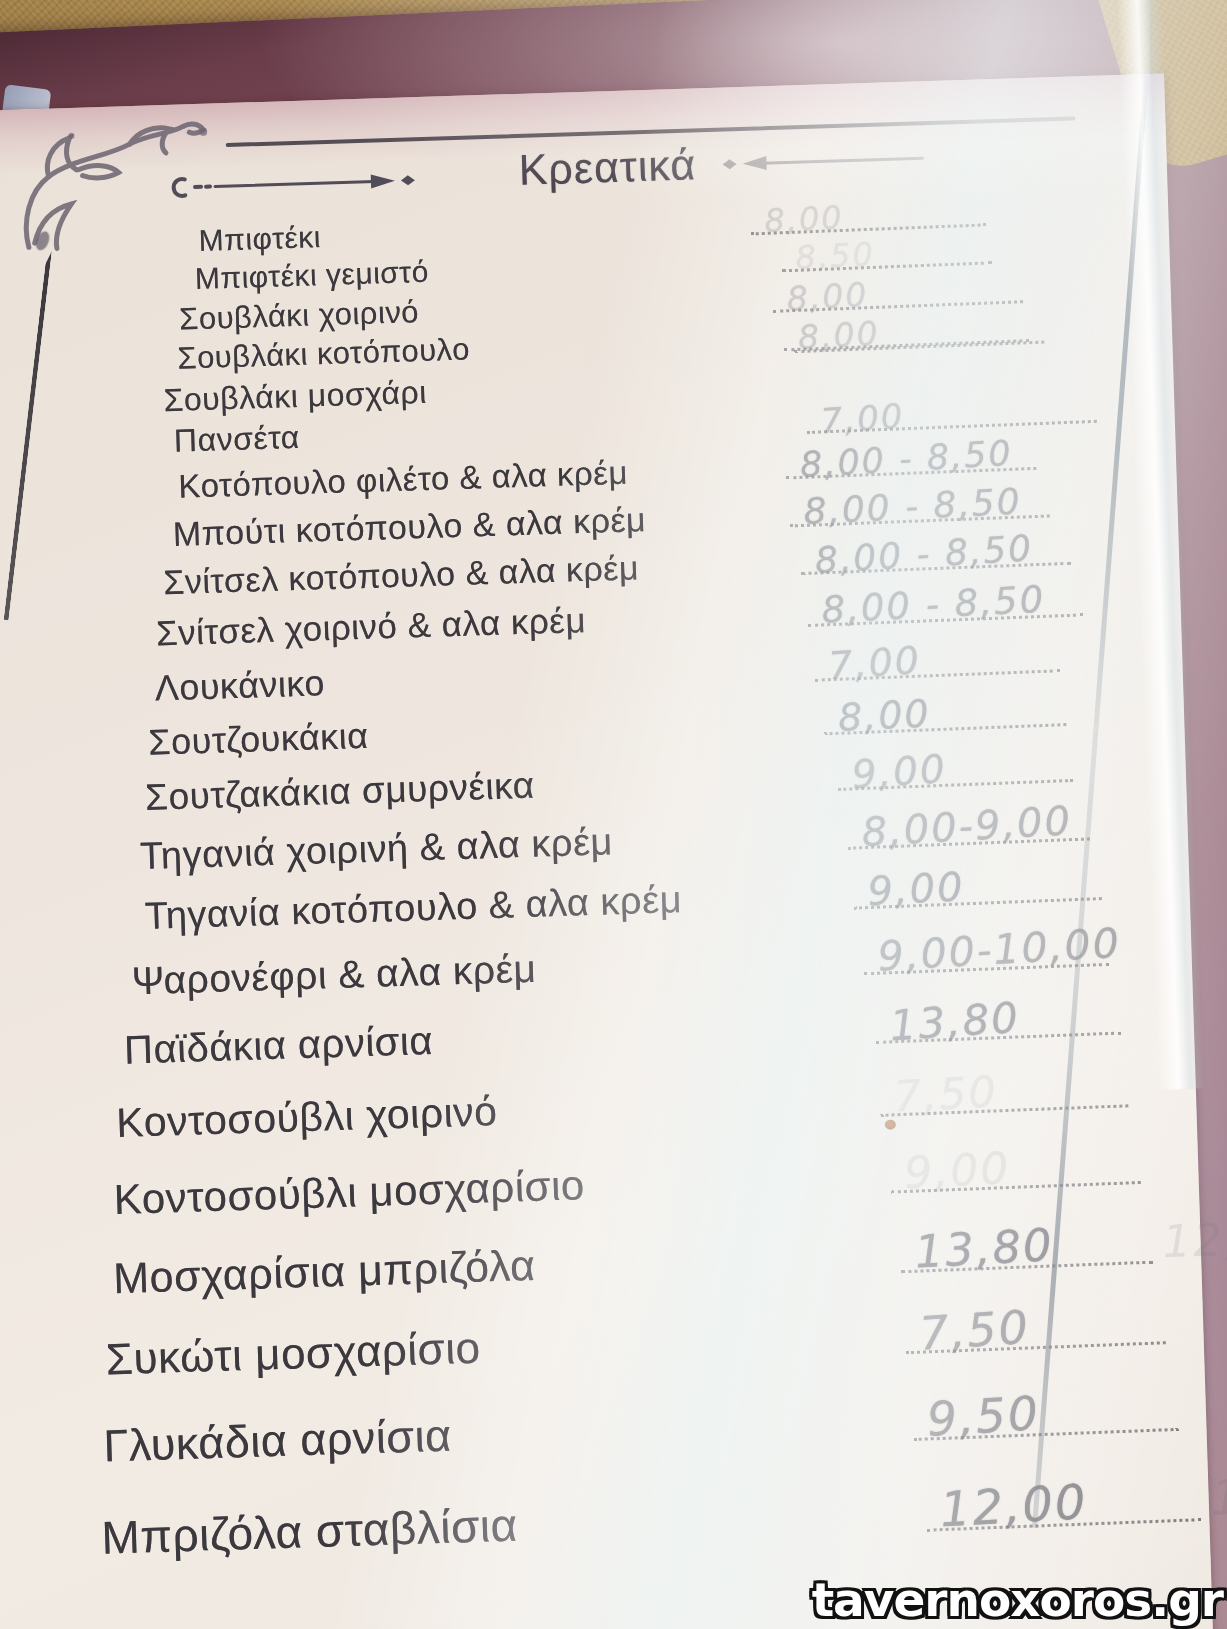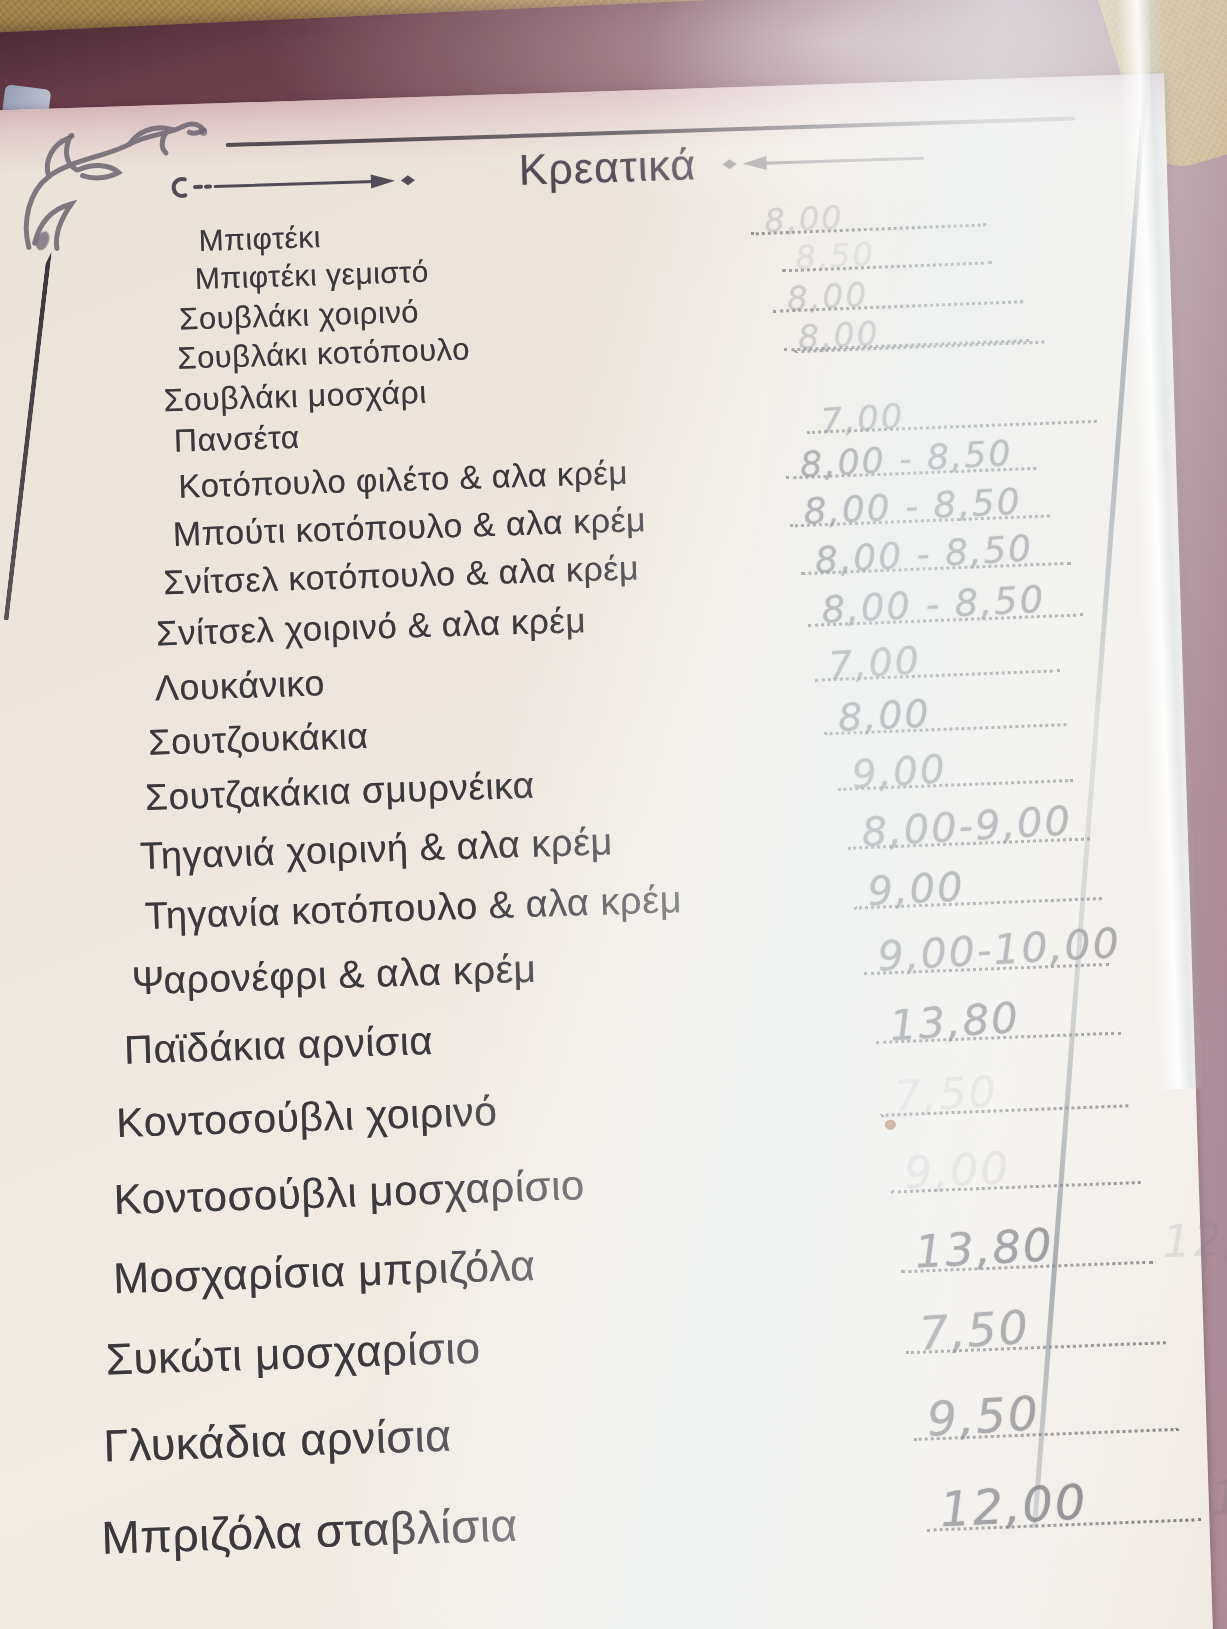"tavernoxoros.gr" div.watermark { html: none -> <div>tavernoxoros.gr</div> }
